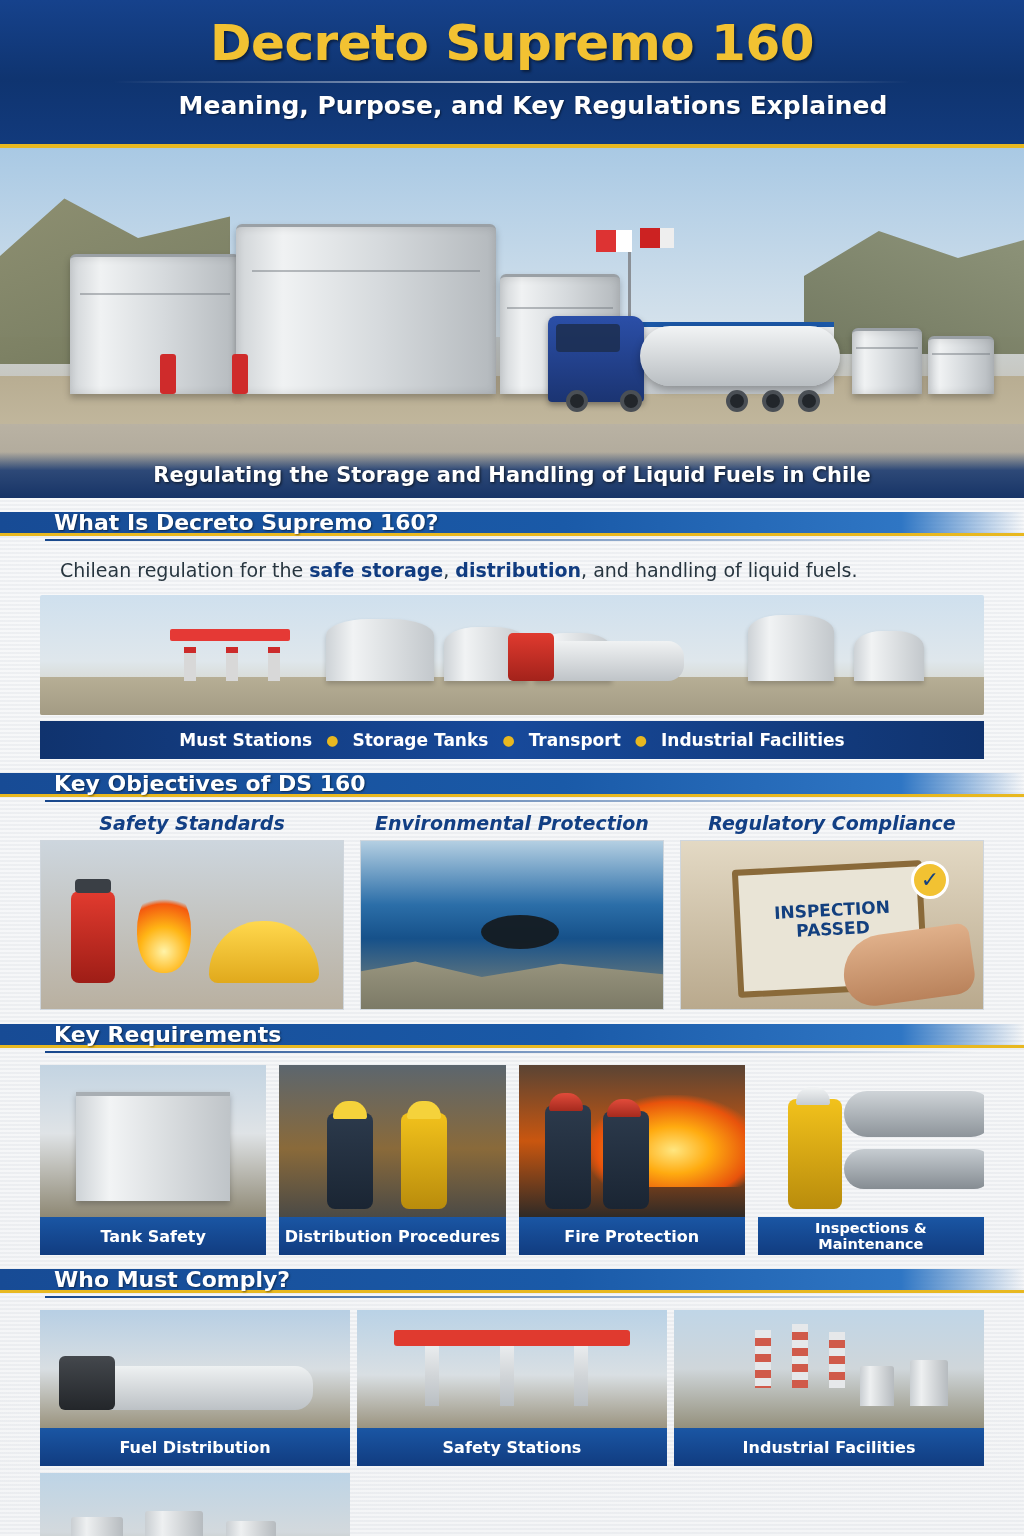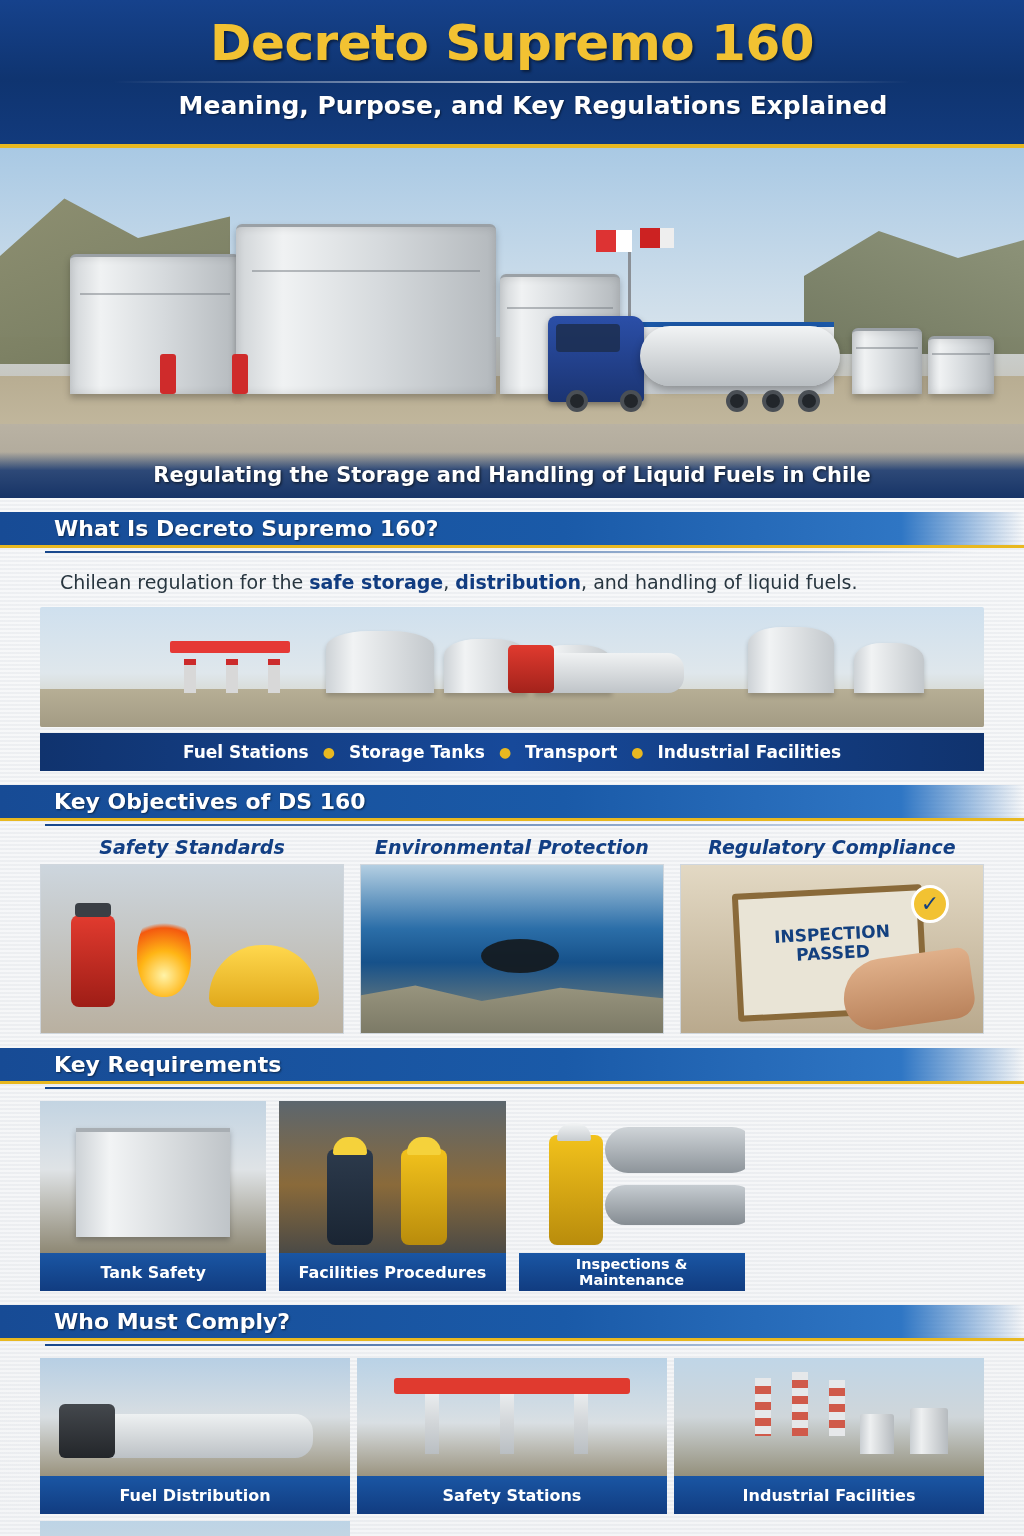"What Is Decreto Supremo 160?" .section-bar { height: 36px -> 24px }
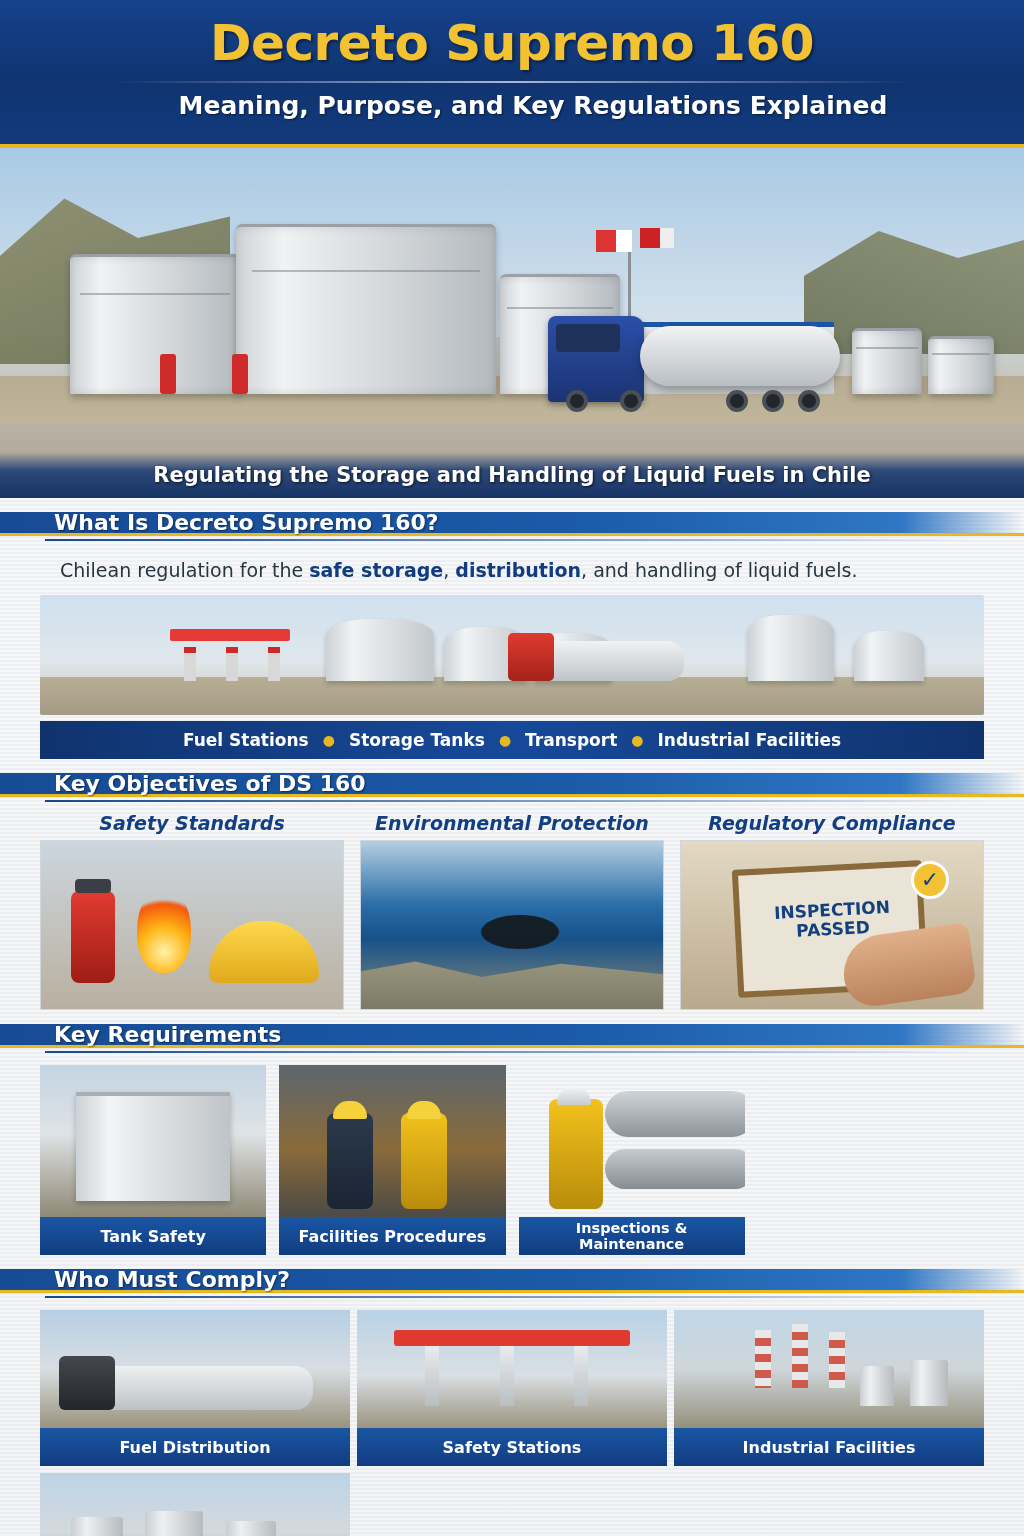"Fuel Stations" span { text: Fuel -> Must }
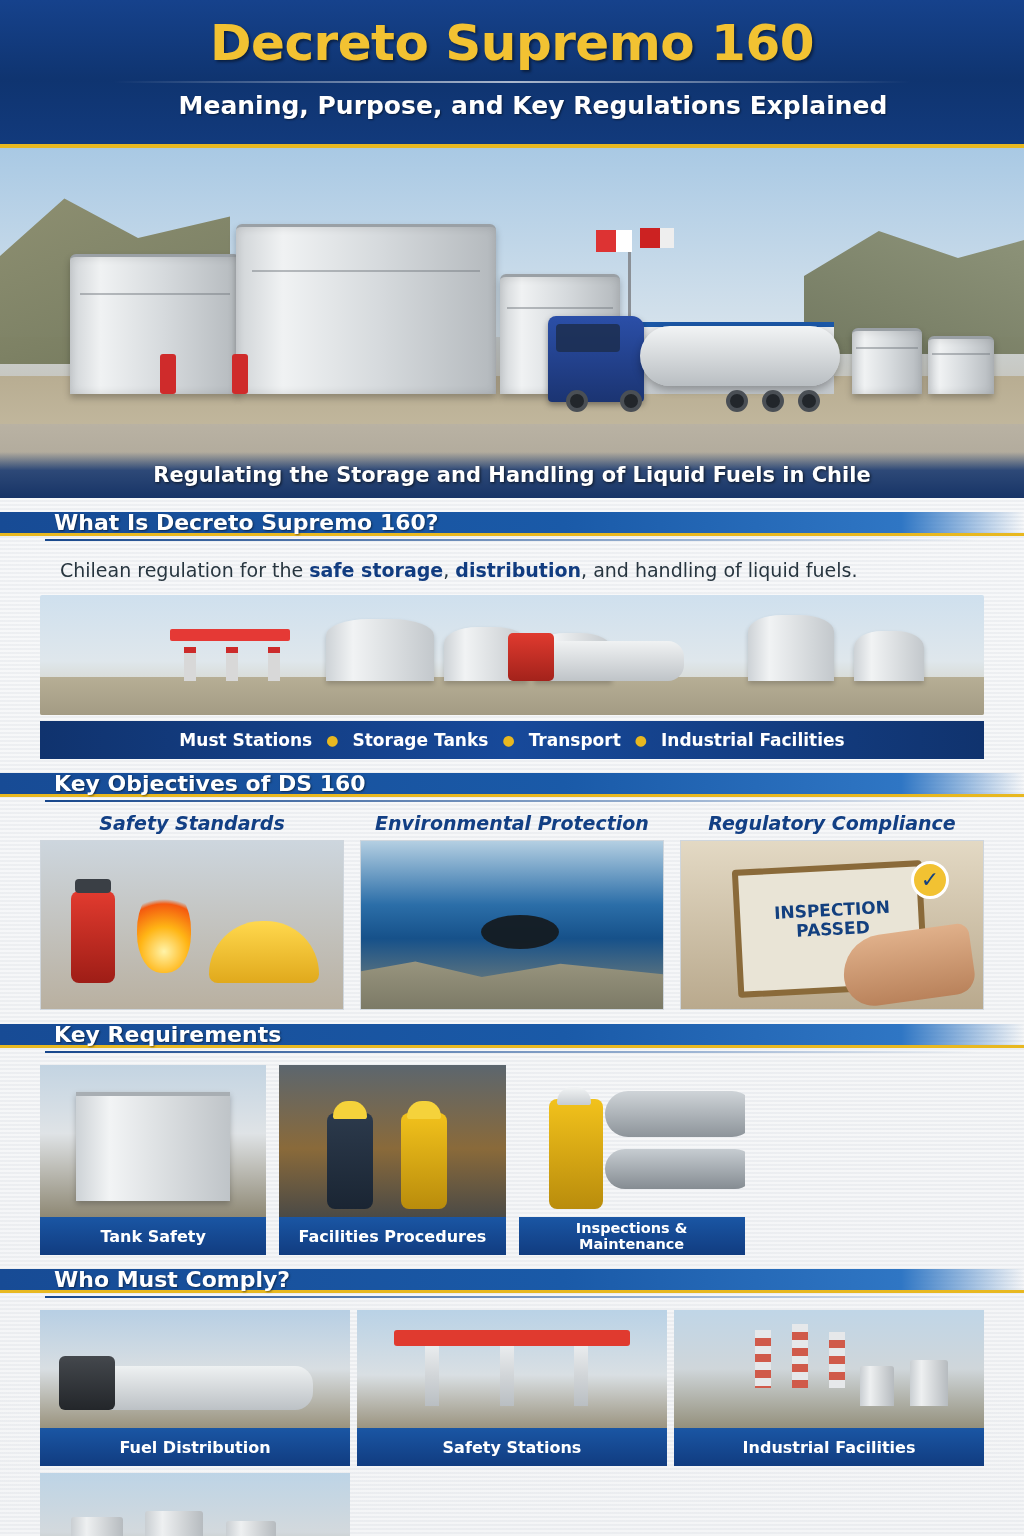"Facilities Procedures" div.req-label { text: Facilities -> Distribution }
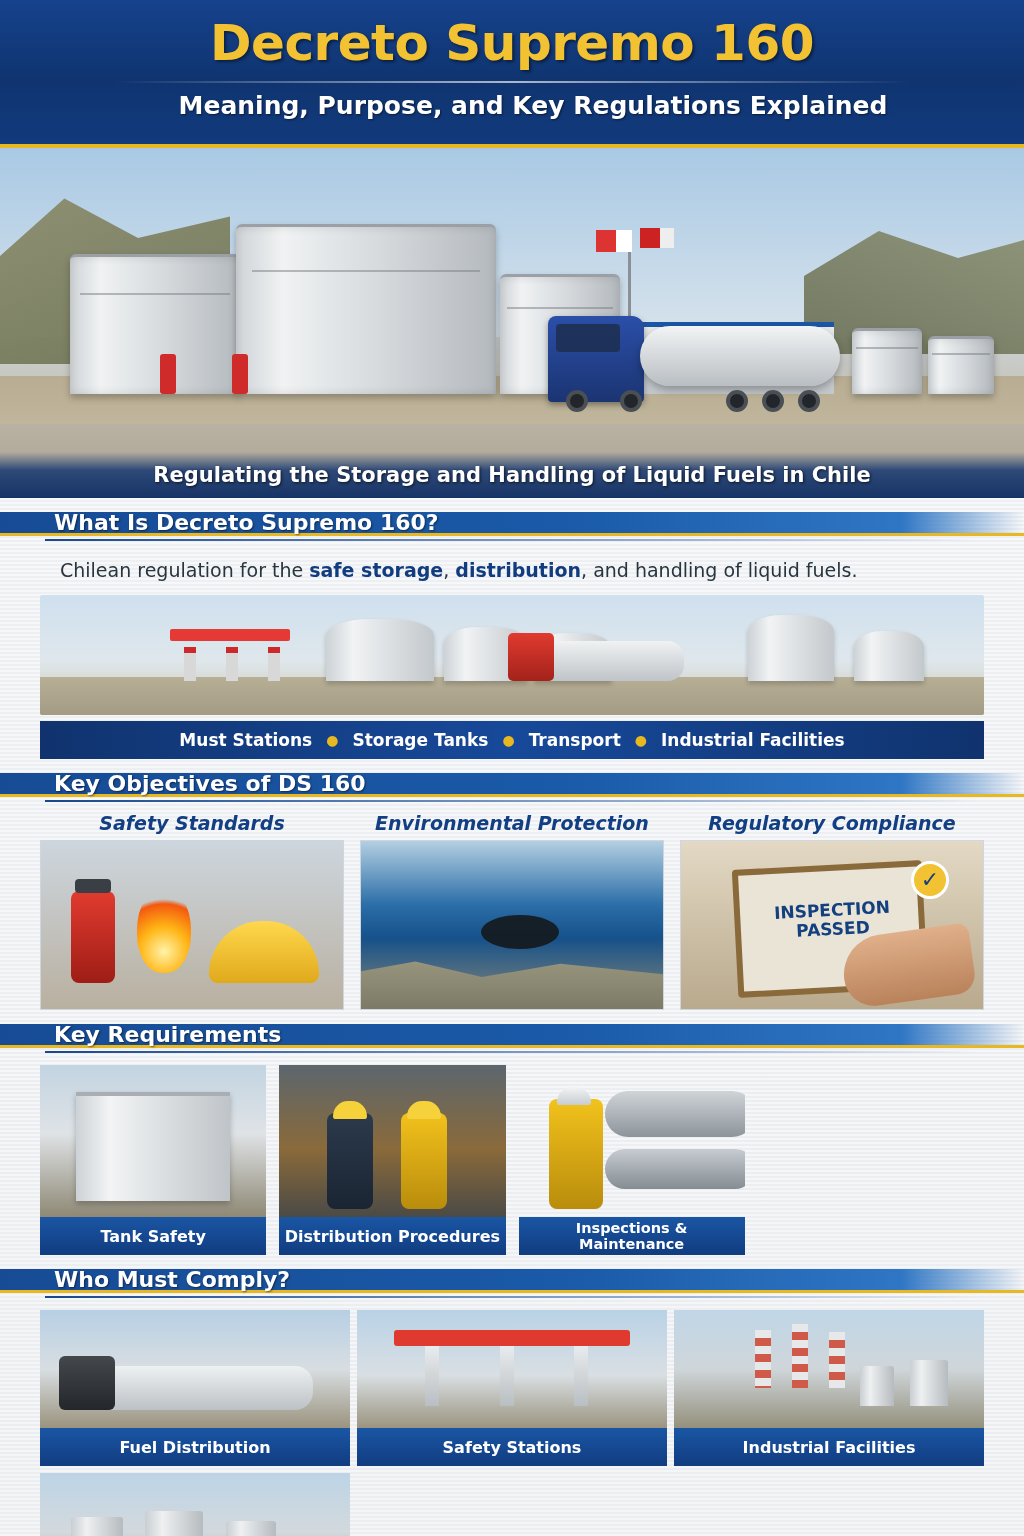"Fire Protection" div.req-card { html: none -> <div> <div> <div></div> <div></div> <div></div> <div></div> <div></div> </div> <div>Fire Protection</div> </div> }
